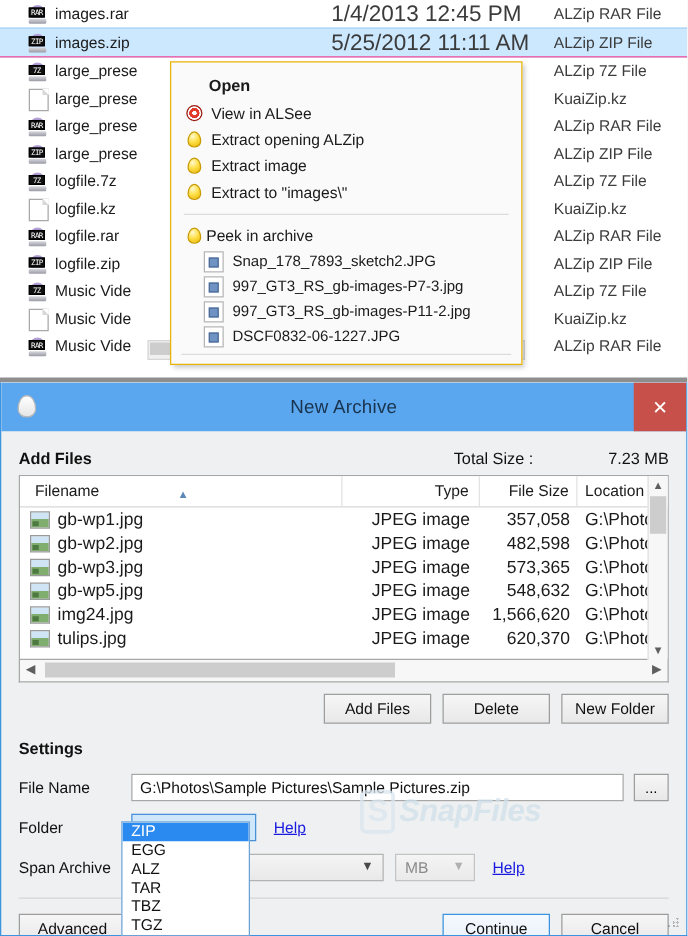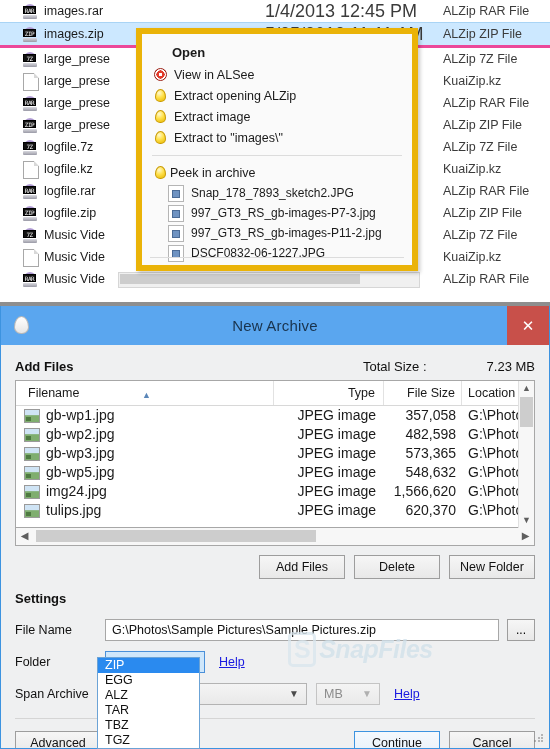"images.zip" .exp-row.sel { border-bottom: 3px solid #ec4899 -> 1px solid #ec4899 }
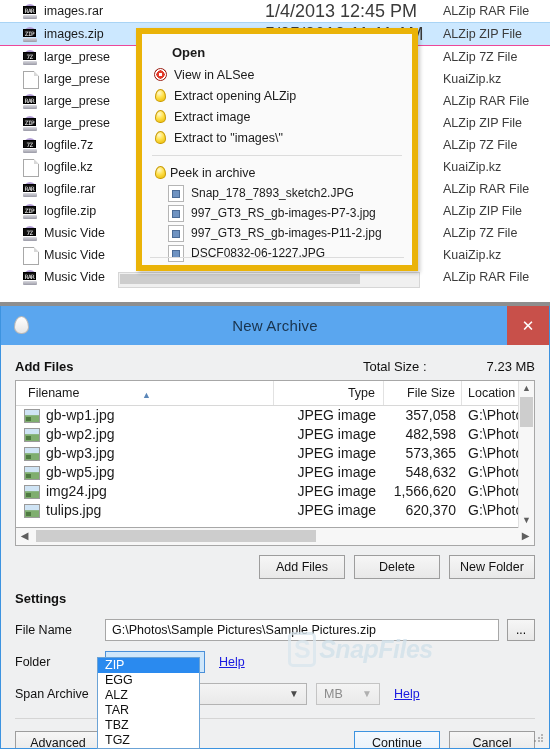"Open" .ctxmenu { border: 6px solid #eab308 -> 1px solid #eab308; top: 28px -> 49px }
